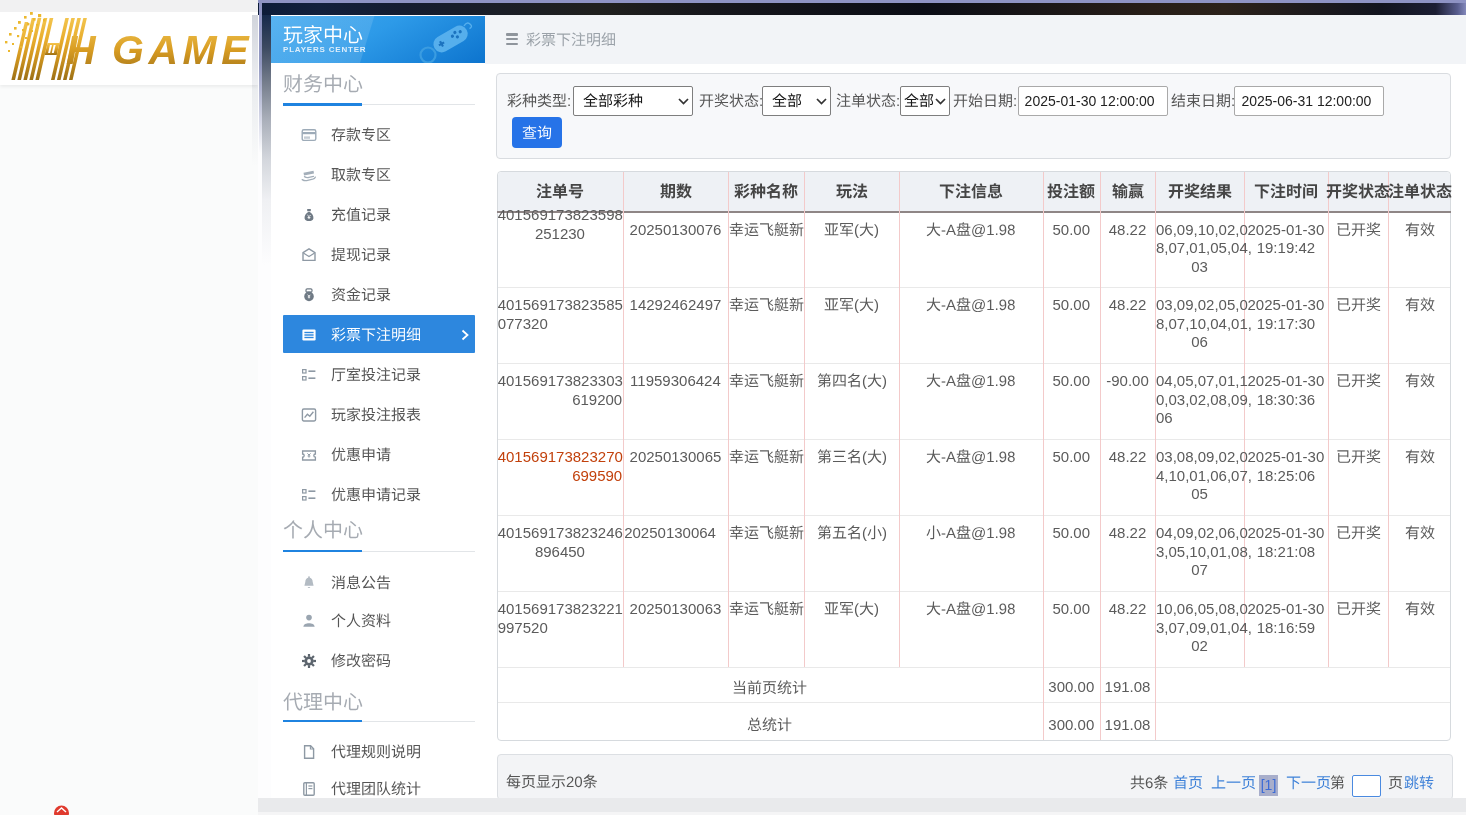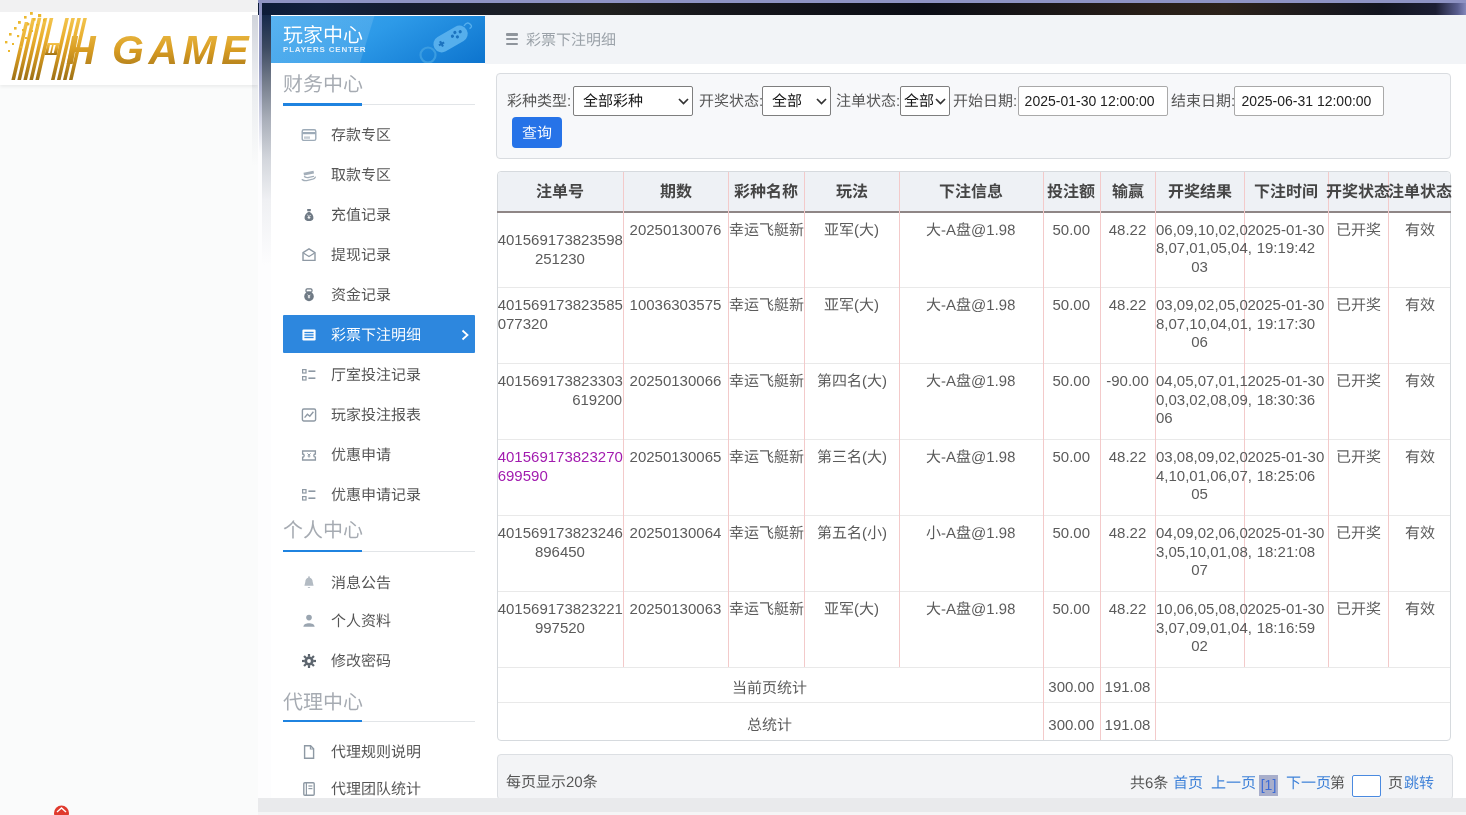"401569173823598" div { top: 231px -> 206px }
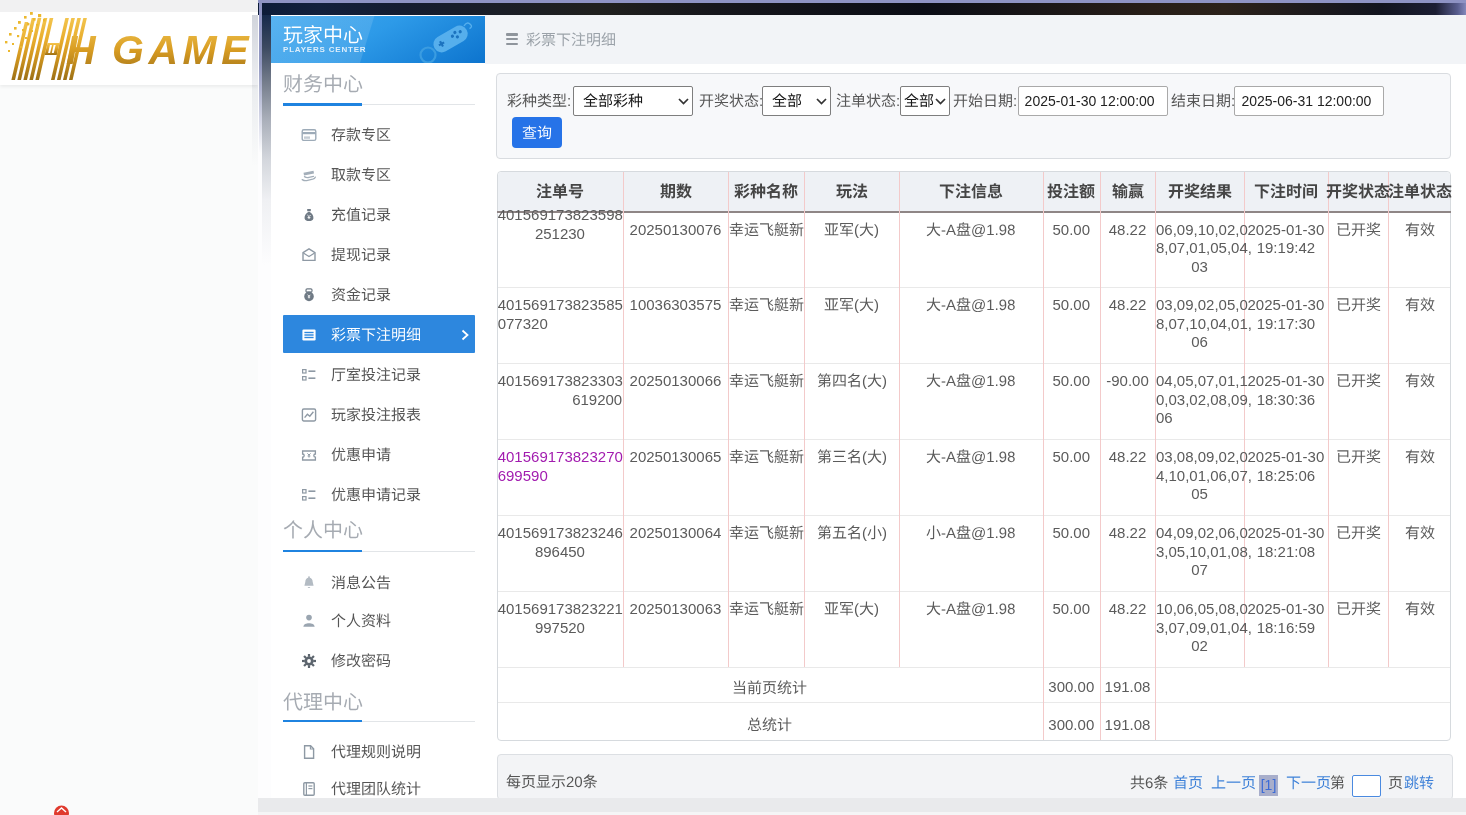"10036303575" div { text: 10036303575 -> 14292462497 }
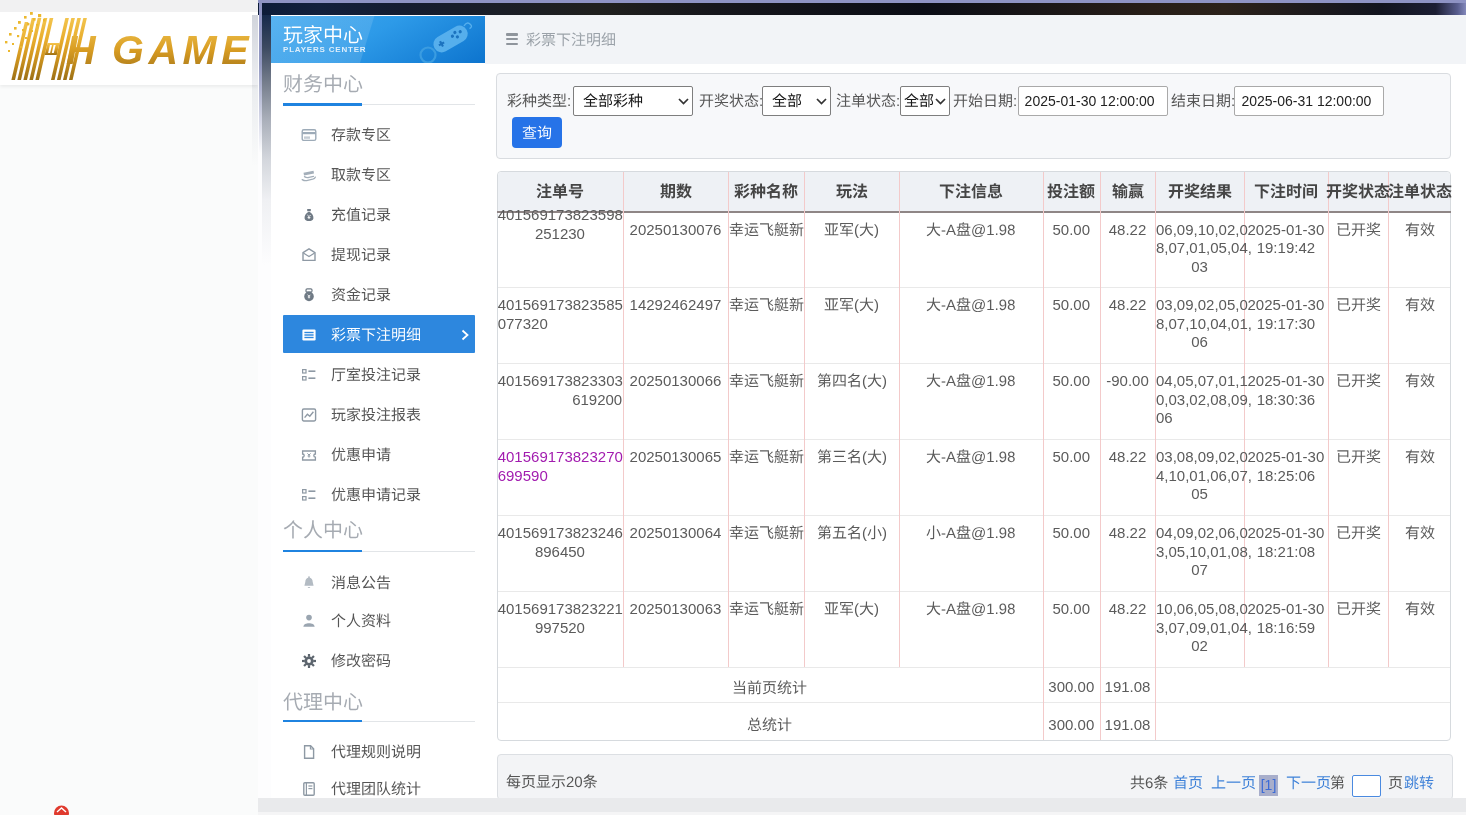"20250130066" div { text: 20250130066 -> 11959306424 }
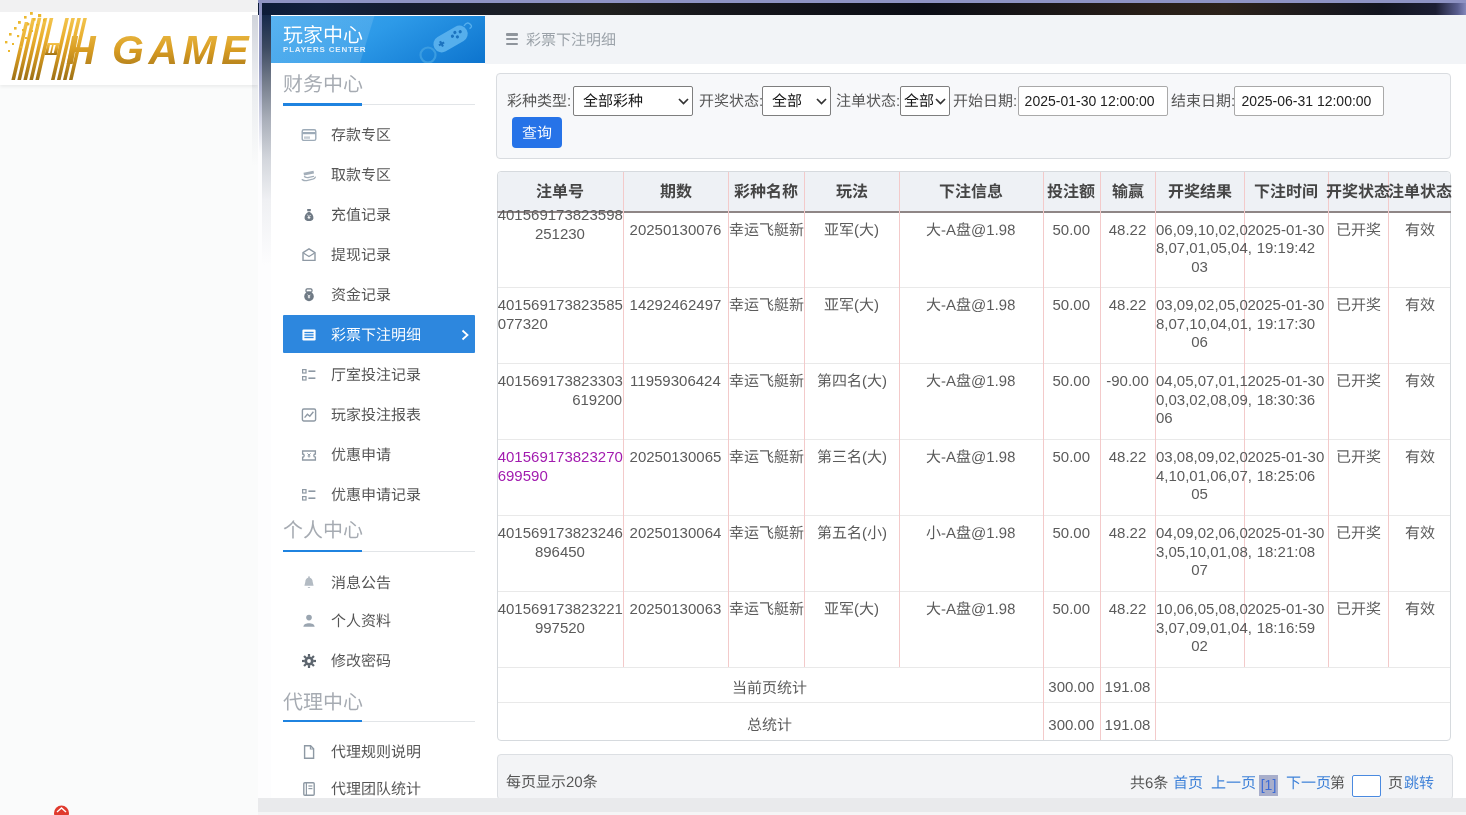"401569173823270" div { color: #a21caf -> #c2410c; text-align: left -> right }
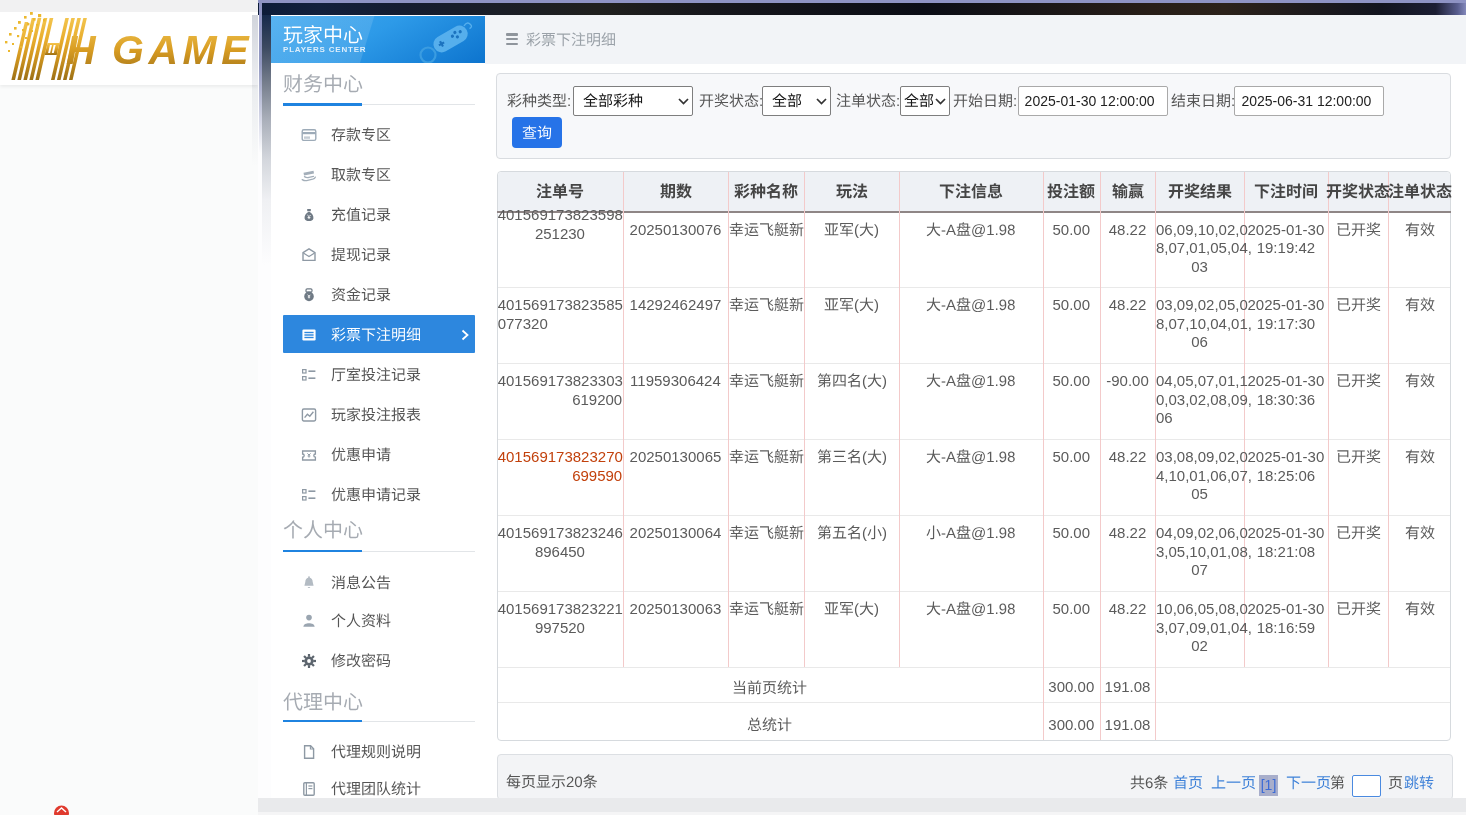"20250130064" div { text-align: center -> left }
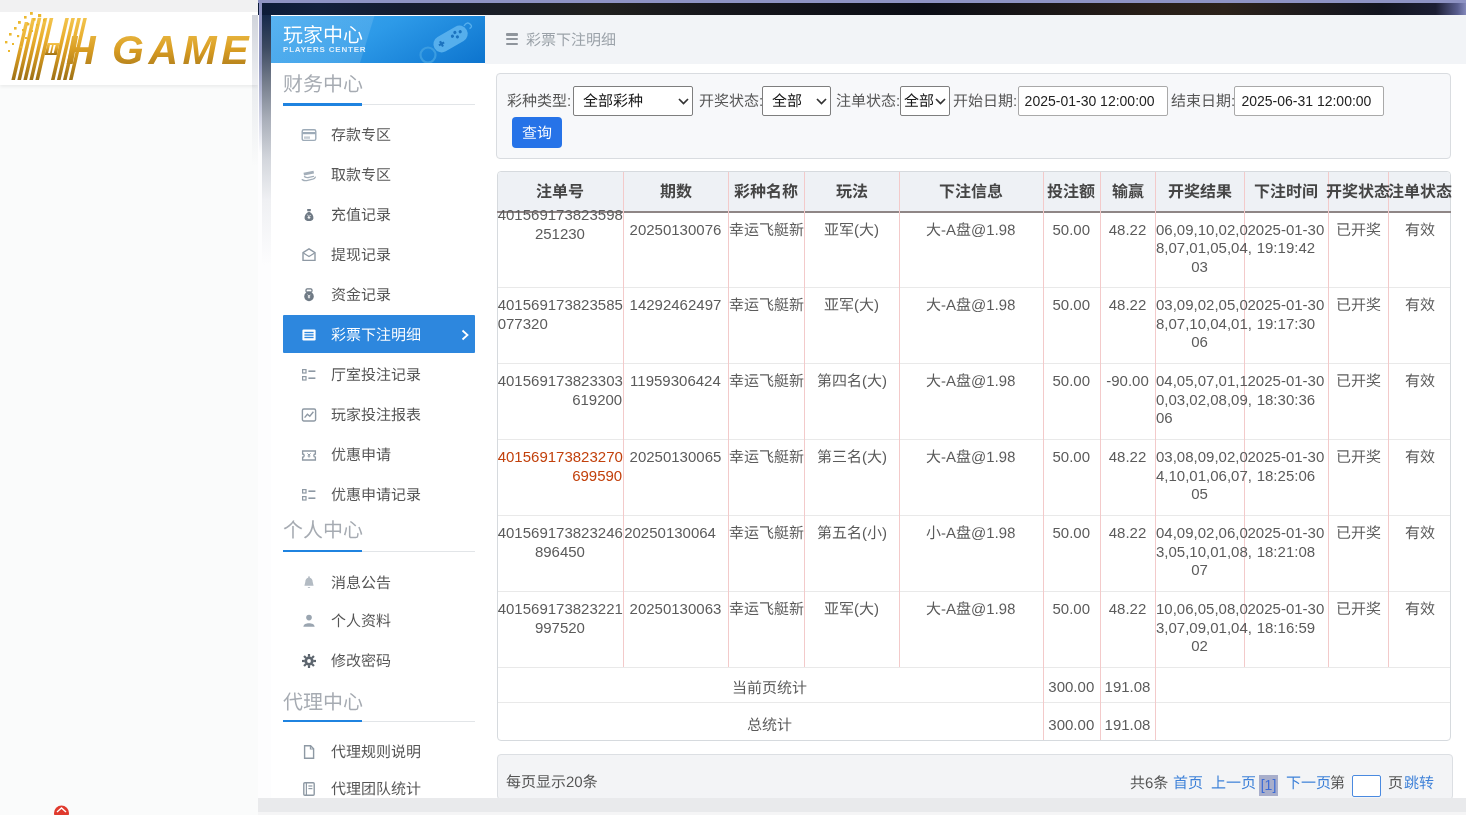"401569173823221" div { text-align: center -> left }
